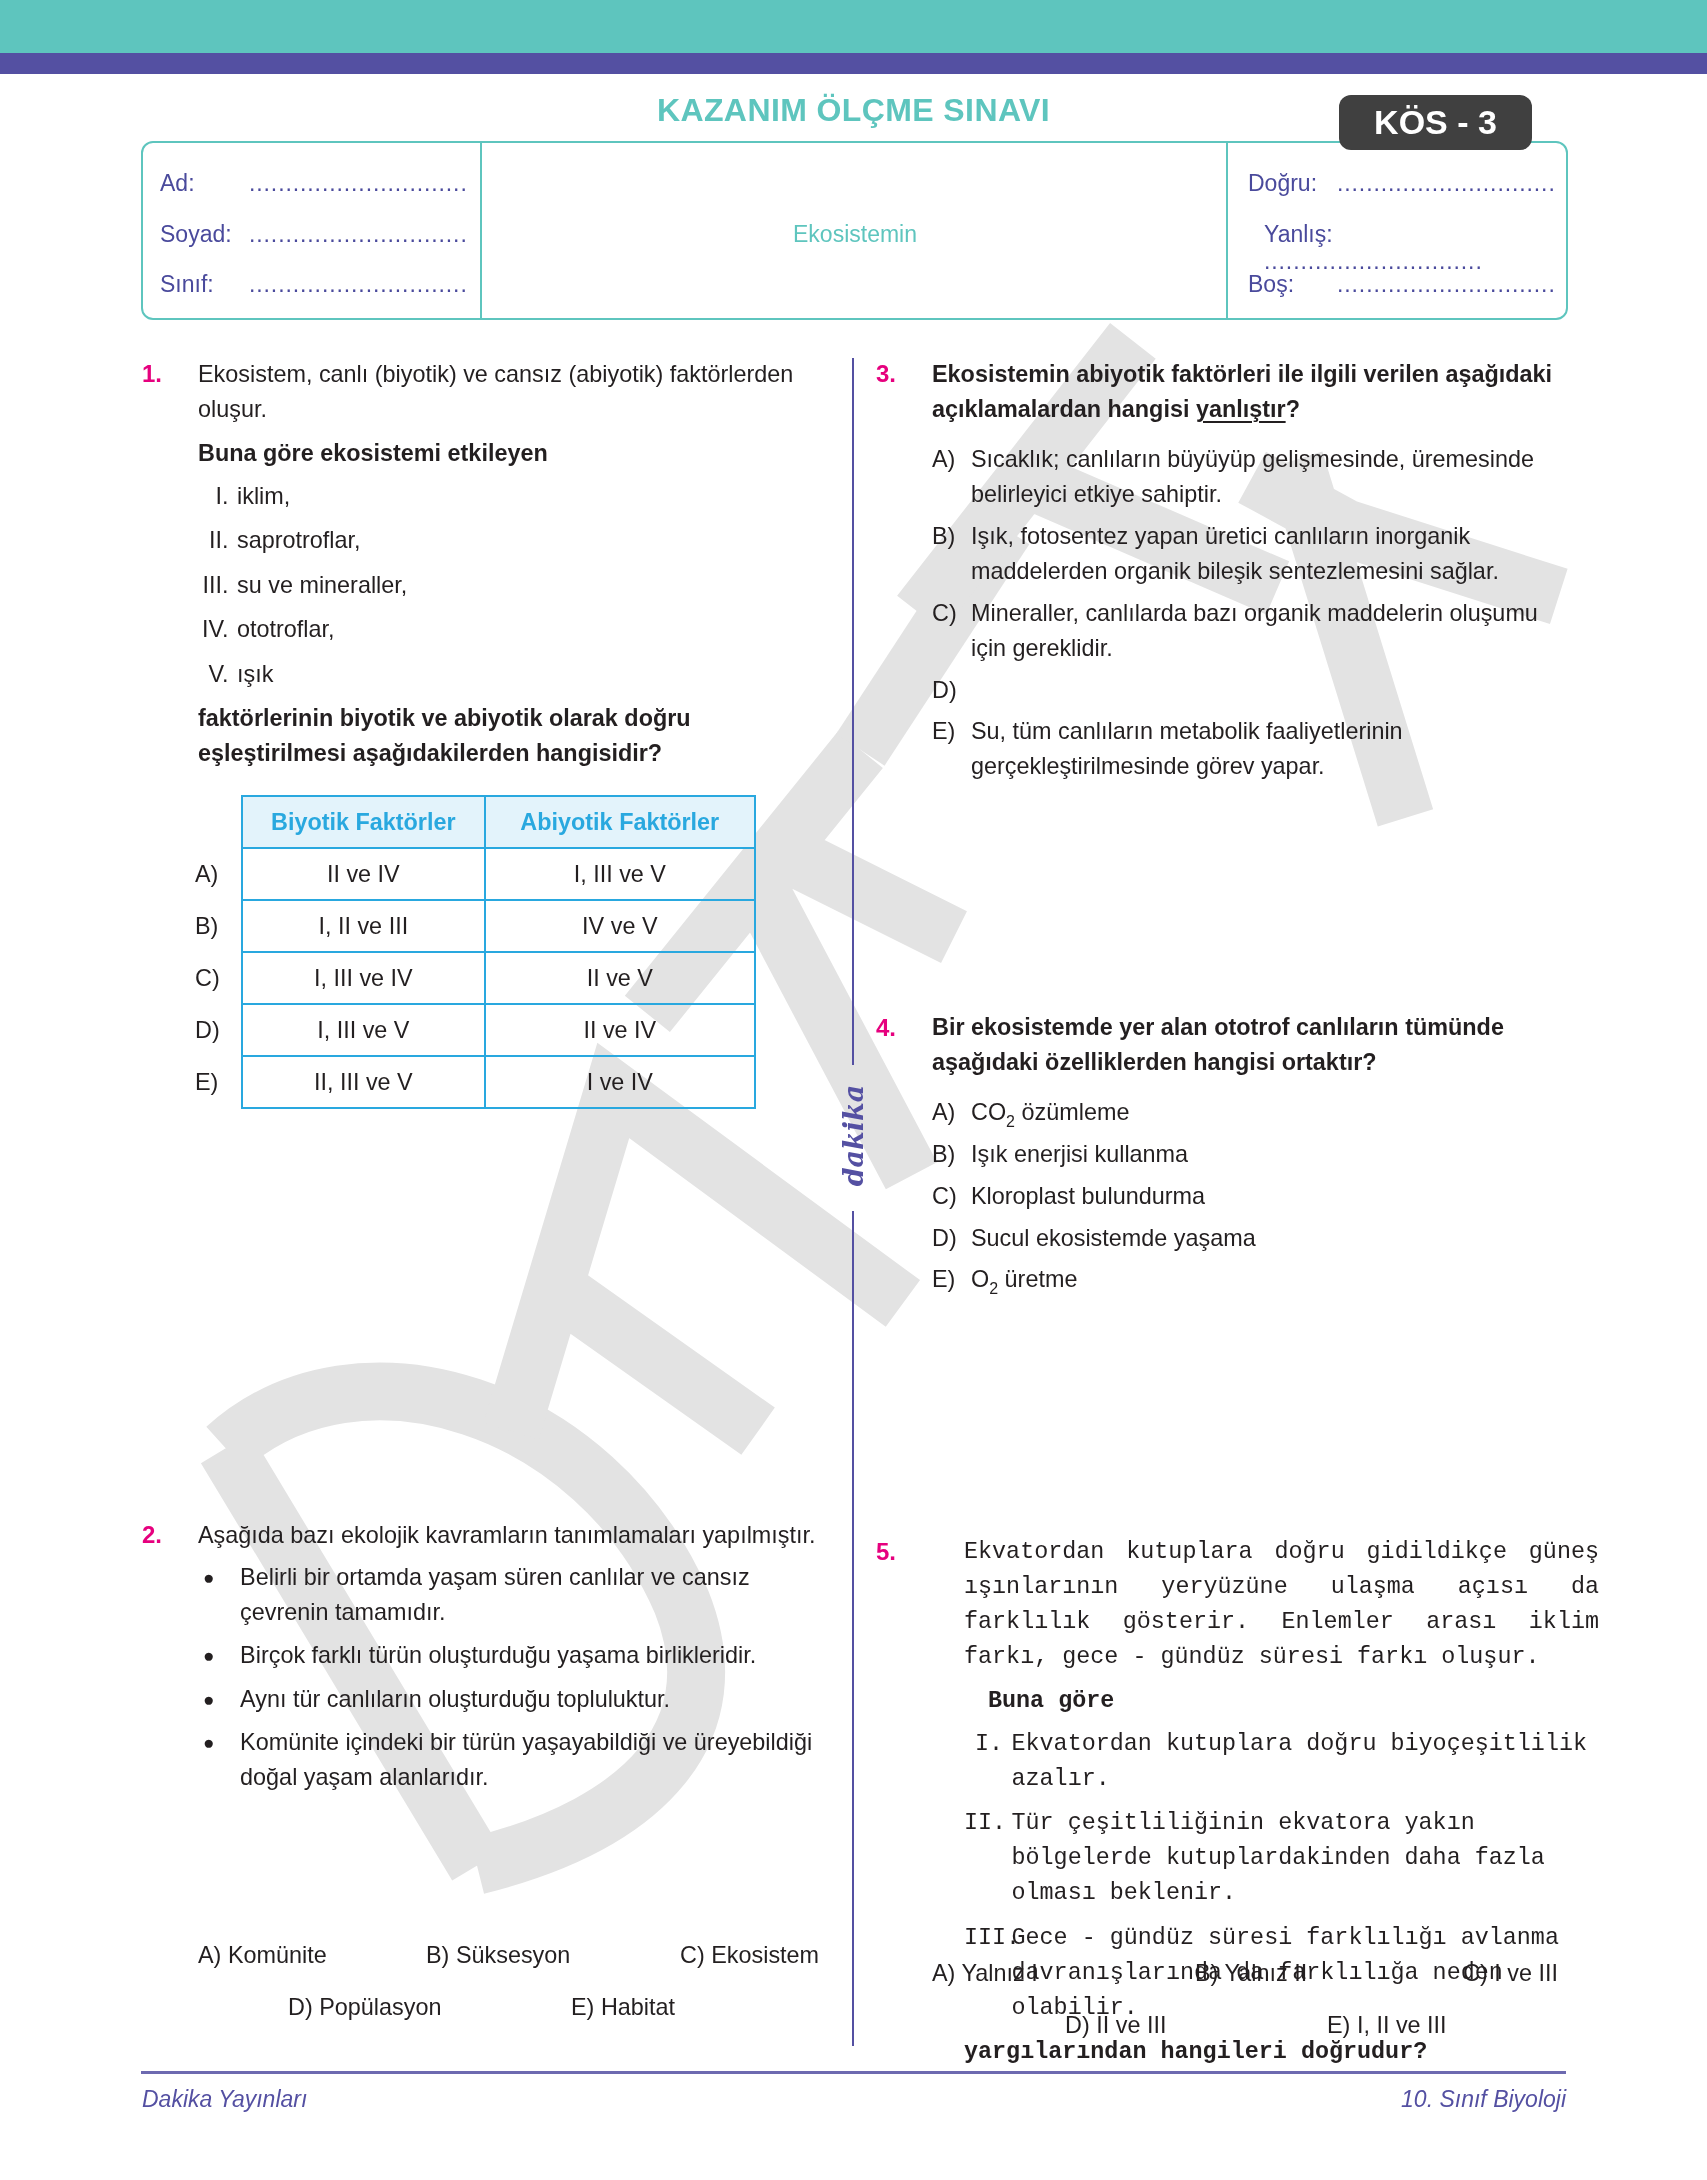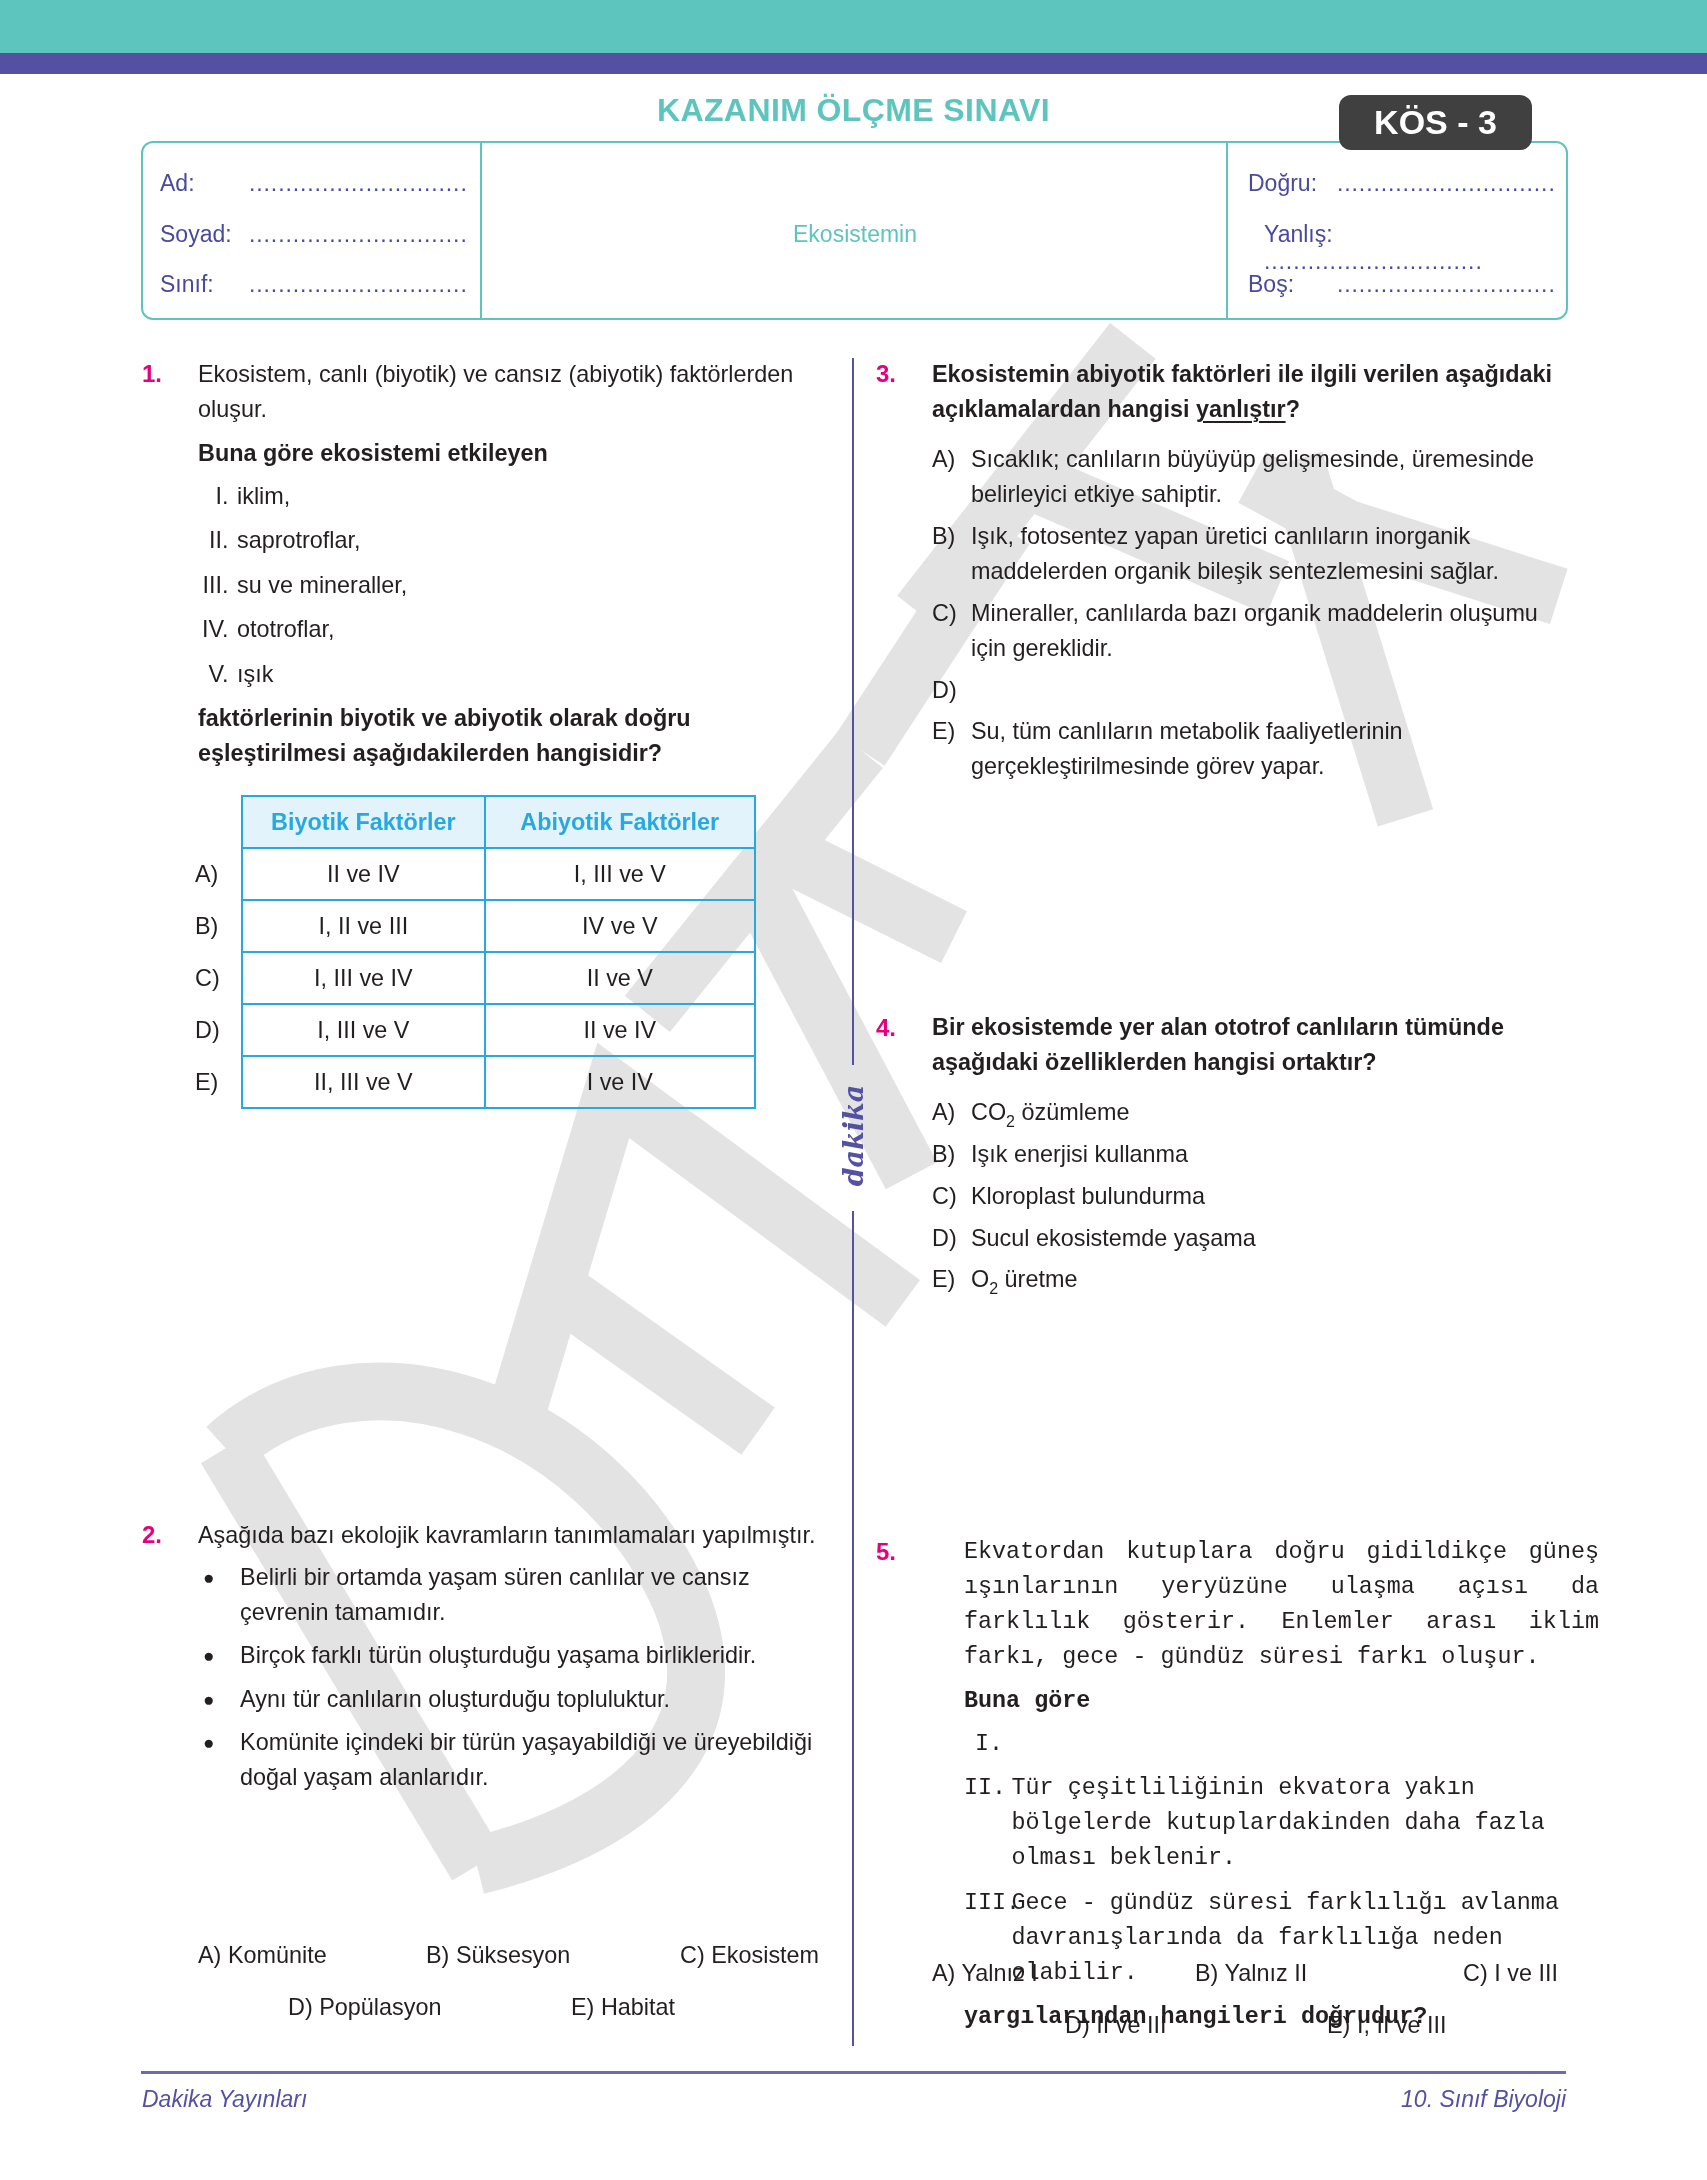"Buna göre" p.bold { margin-left: none -> 24px }
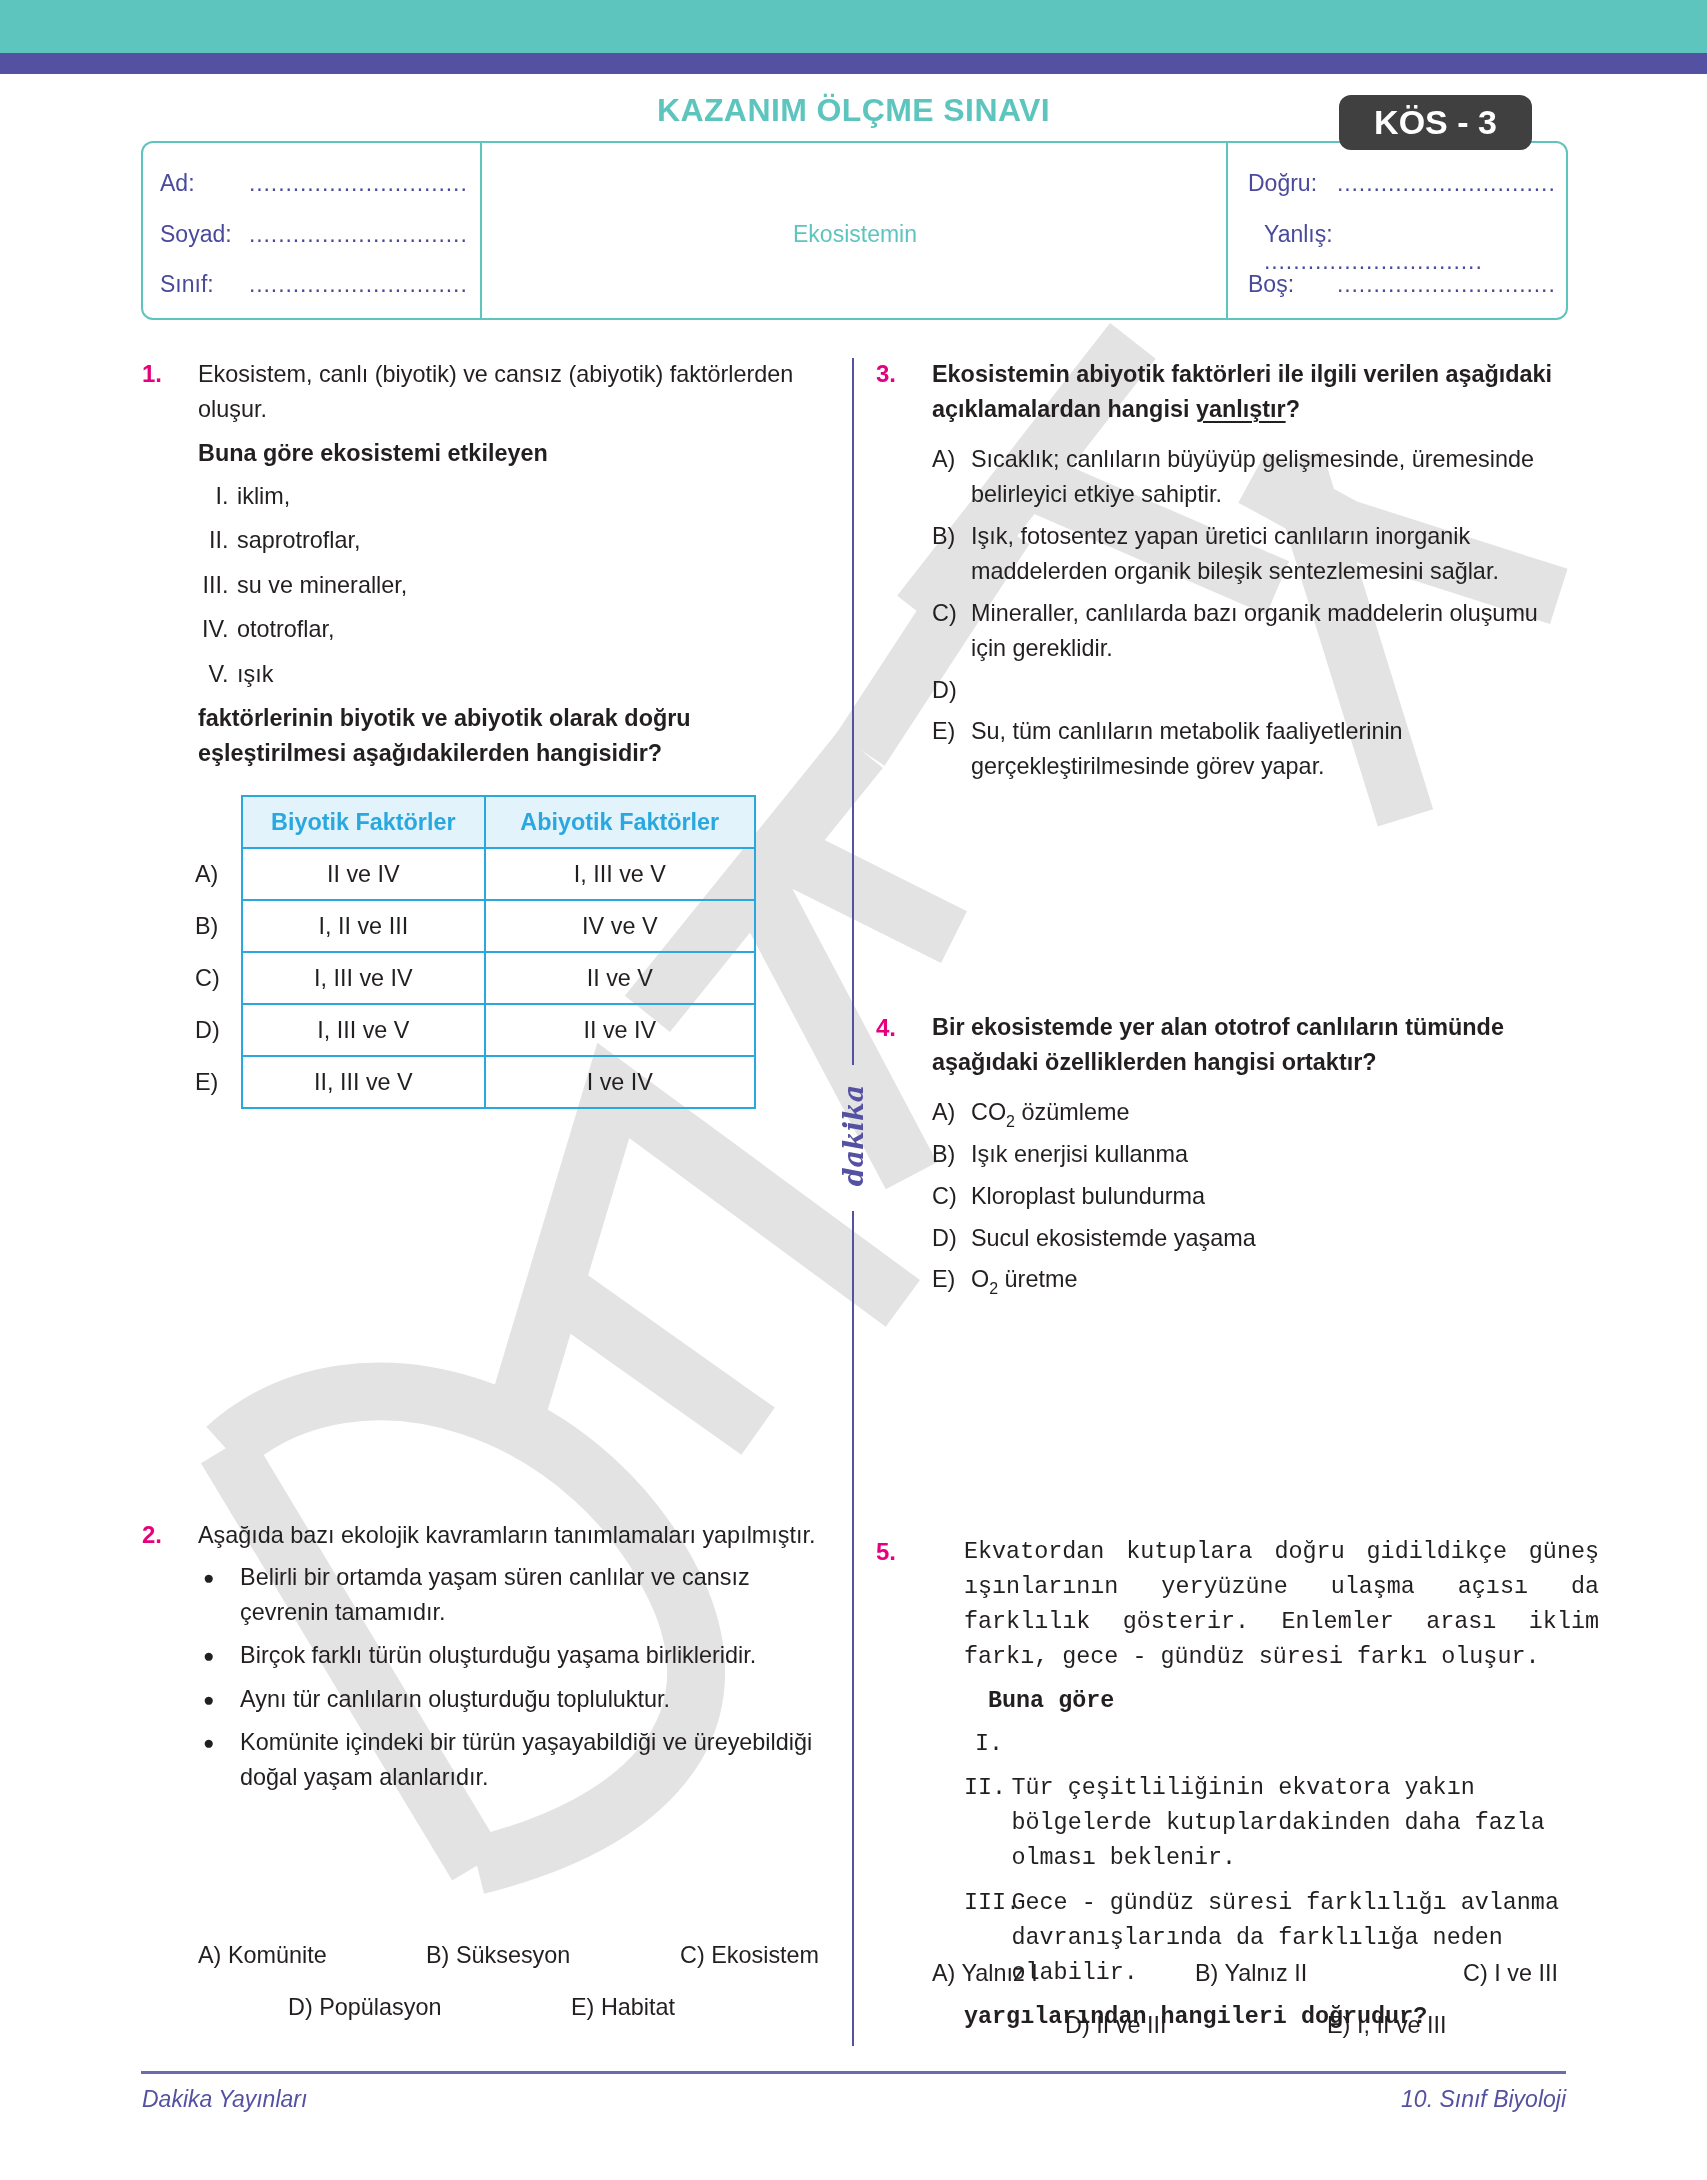"Ekvatordan kutuplara doğru" span { html: none -> <span>Ekvatordan kutuplara doğru biyoçeşitlilik azalır.</span> }
